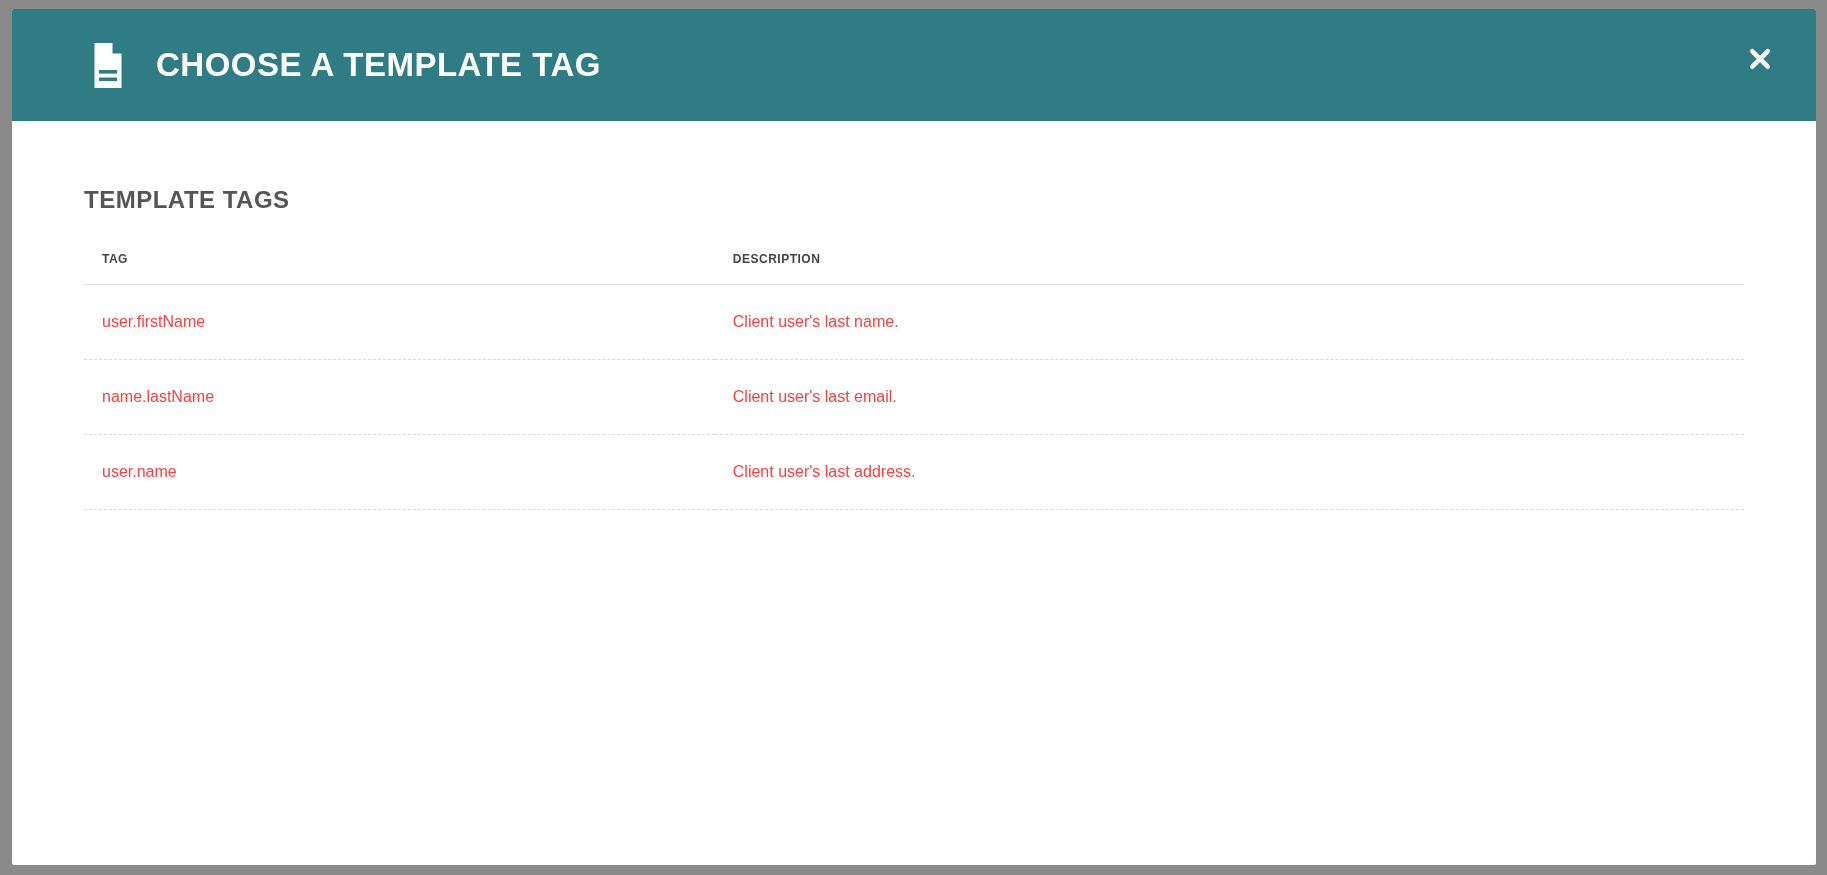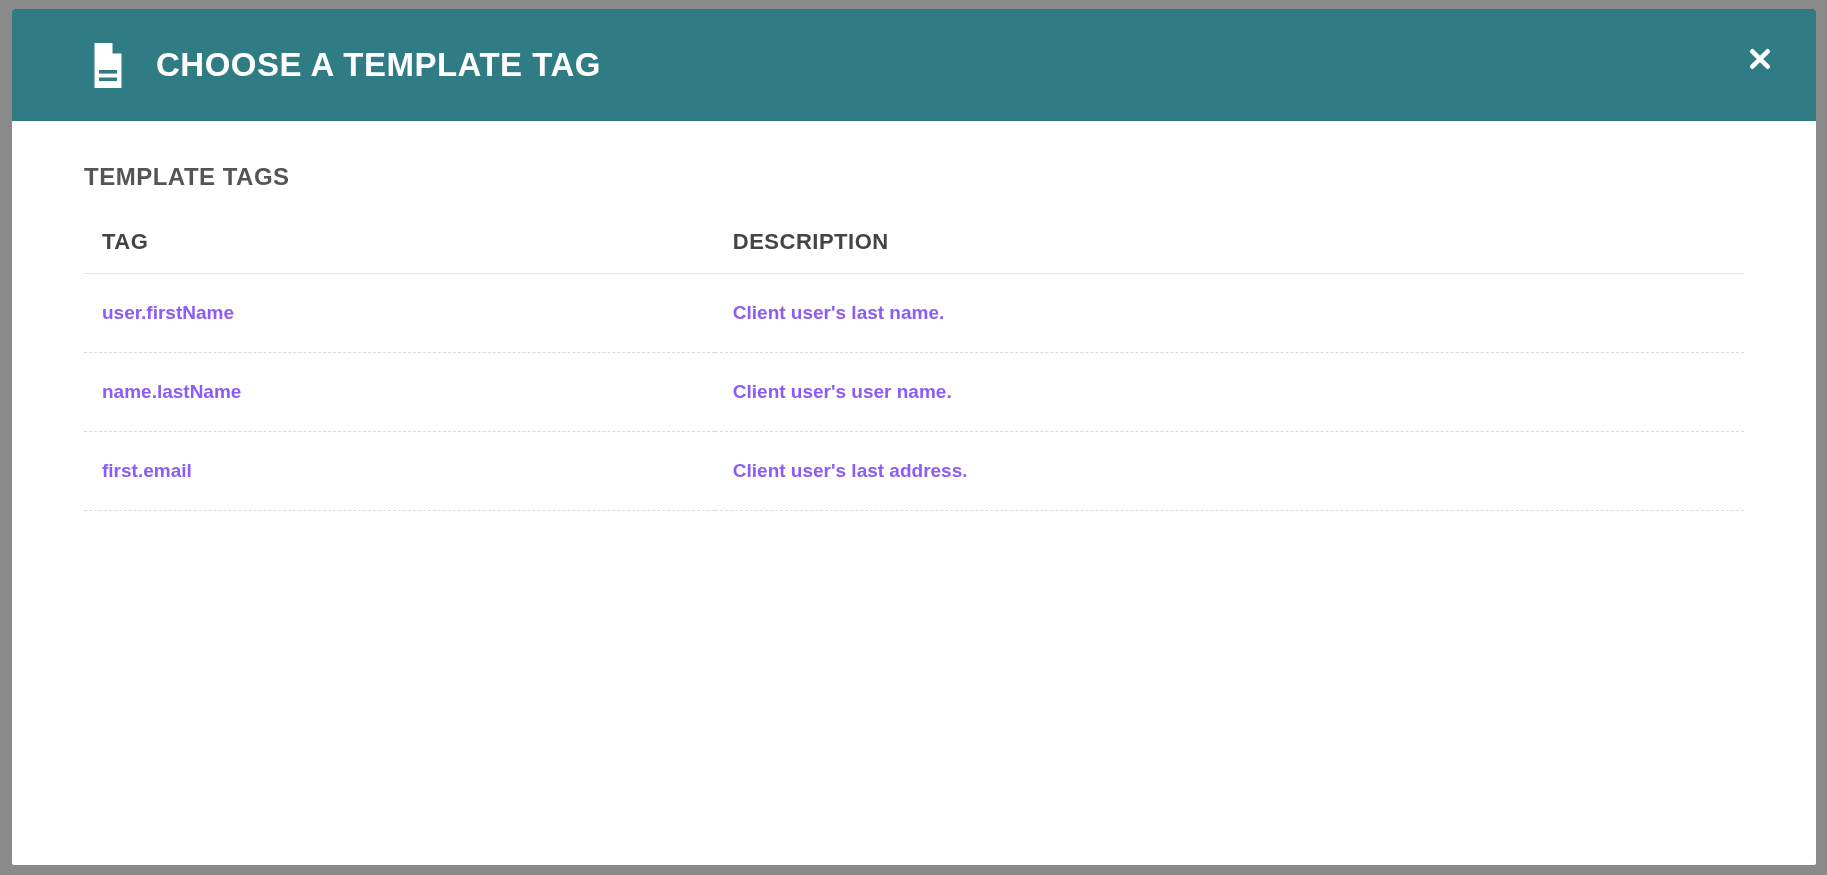"CHOOSE A TEMPLATE TAG" .modal { gap: none -> 23px }
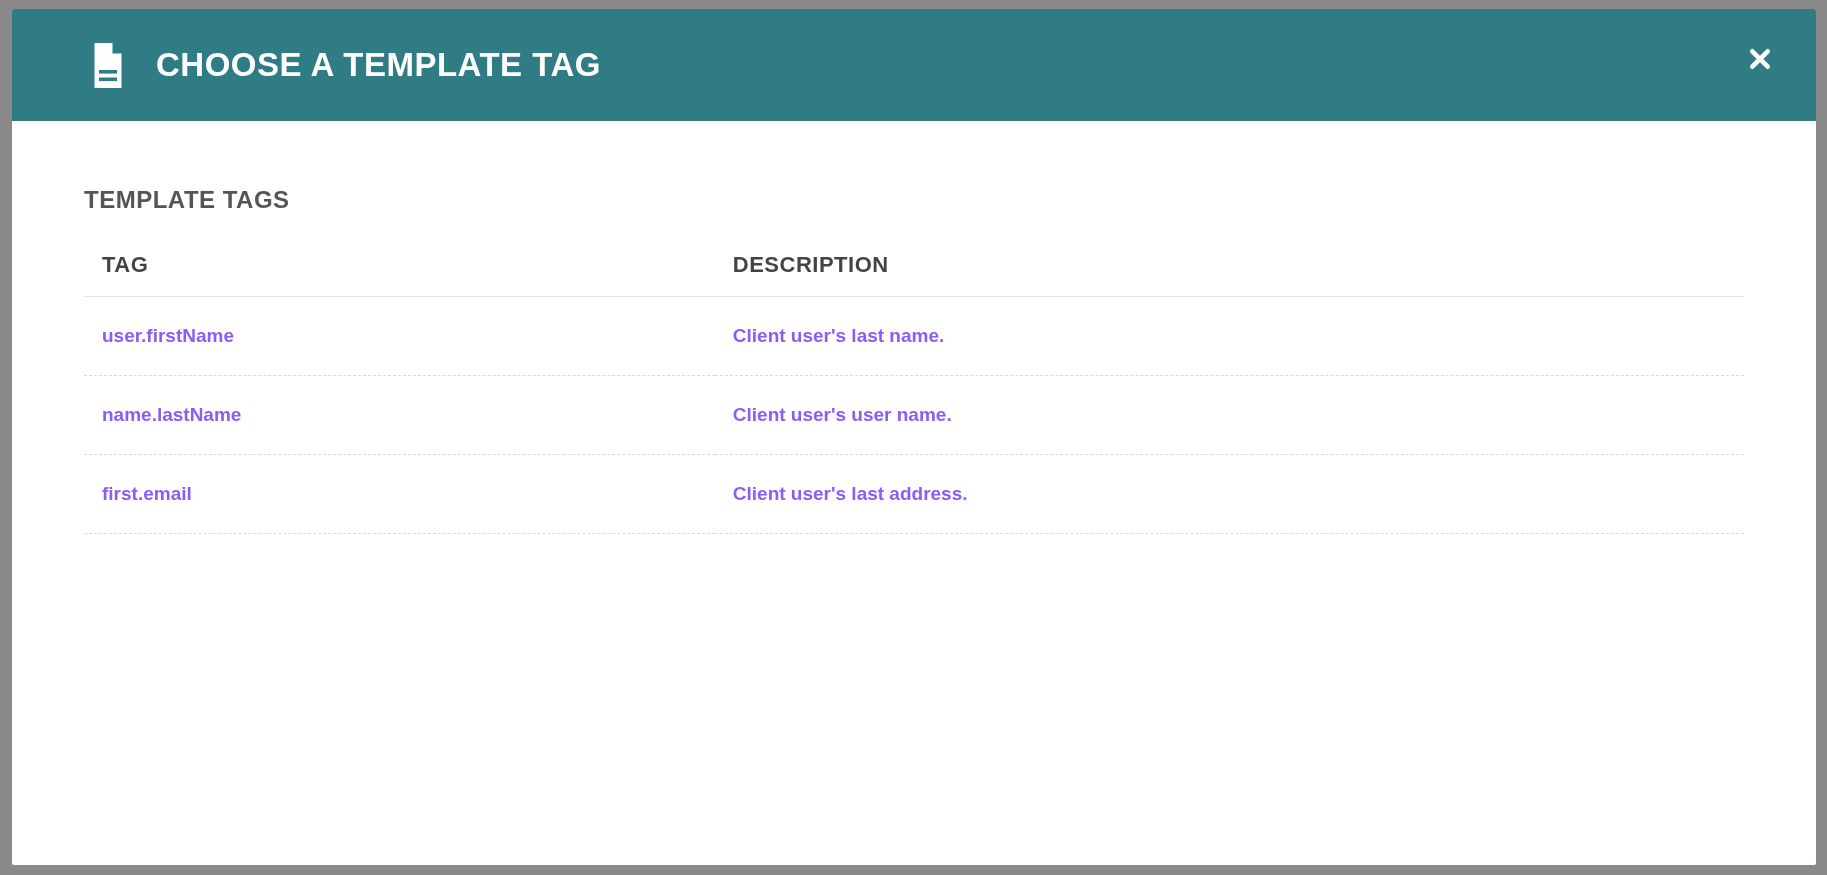"TAG" table.tags thead th { font-size: 22px -> 12px }
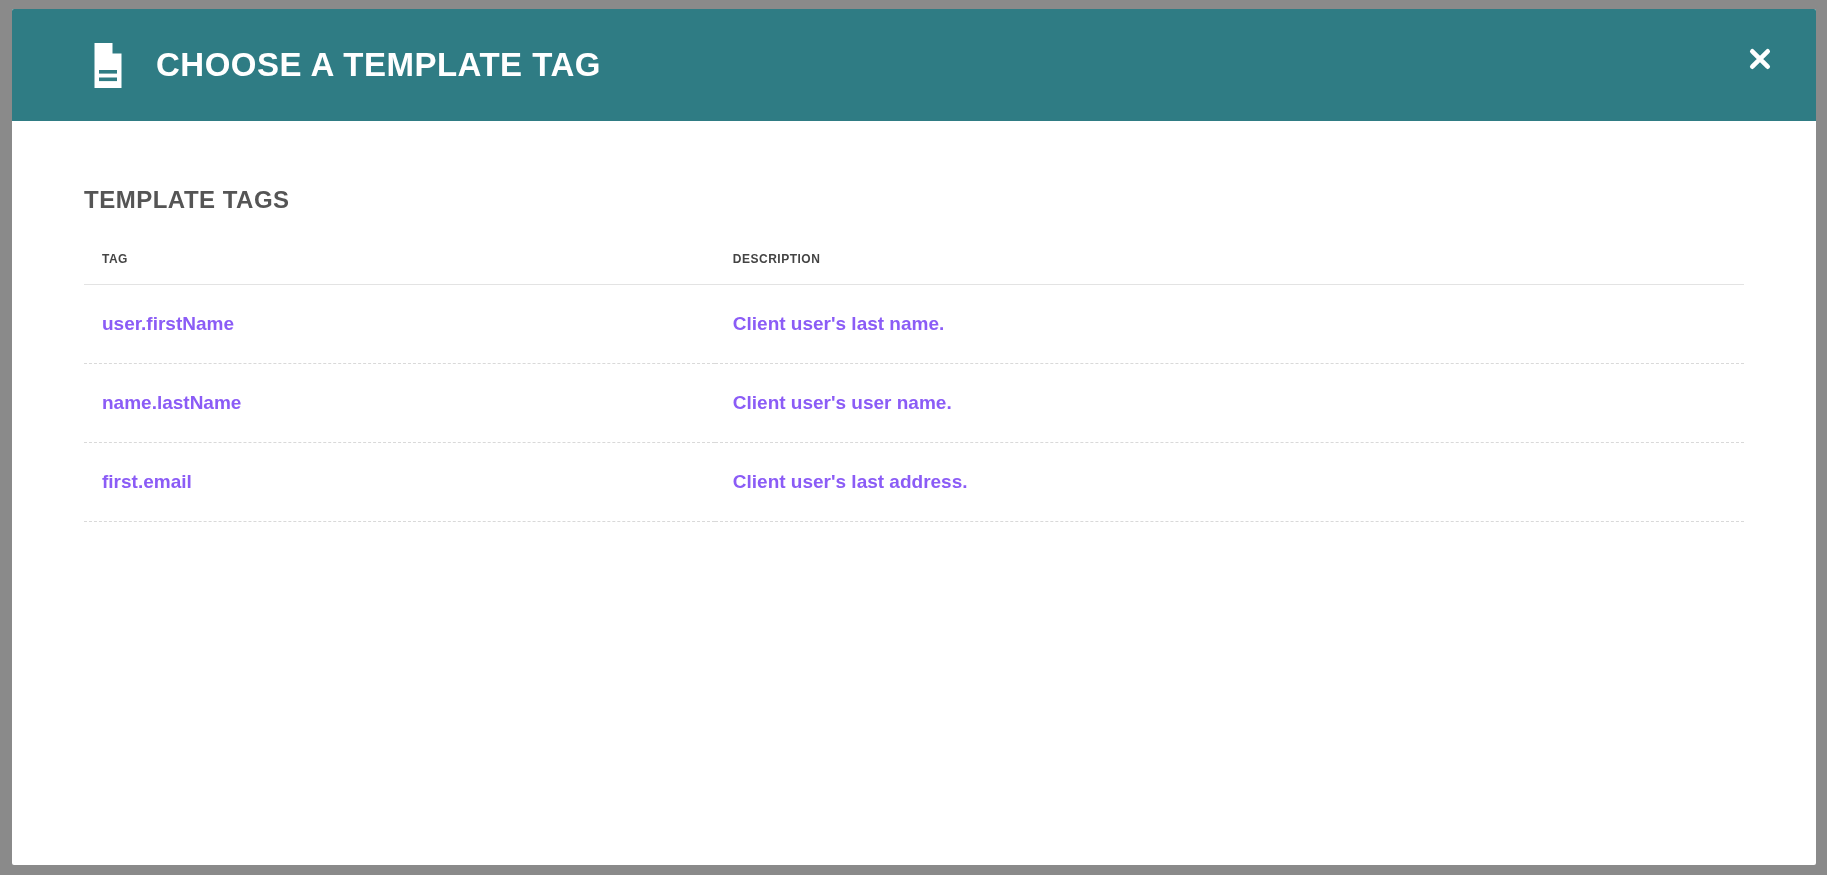"user.firstName" table.tags tbody td { color: #8b5cf6 -> #ef4444; font-size: 19px -> 16px; font-weight: bold -> none }
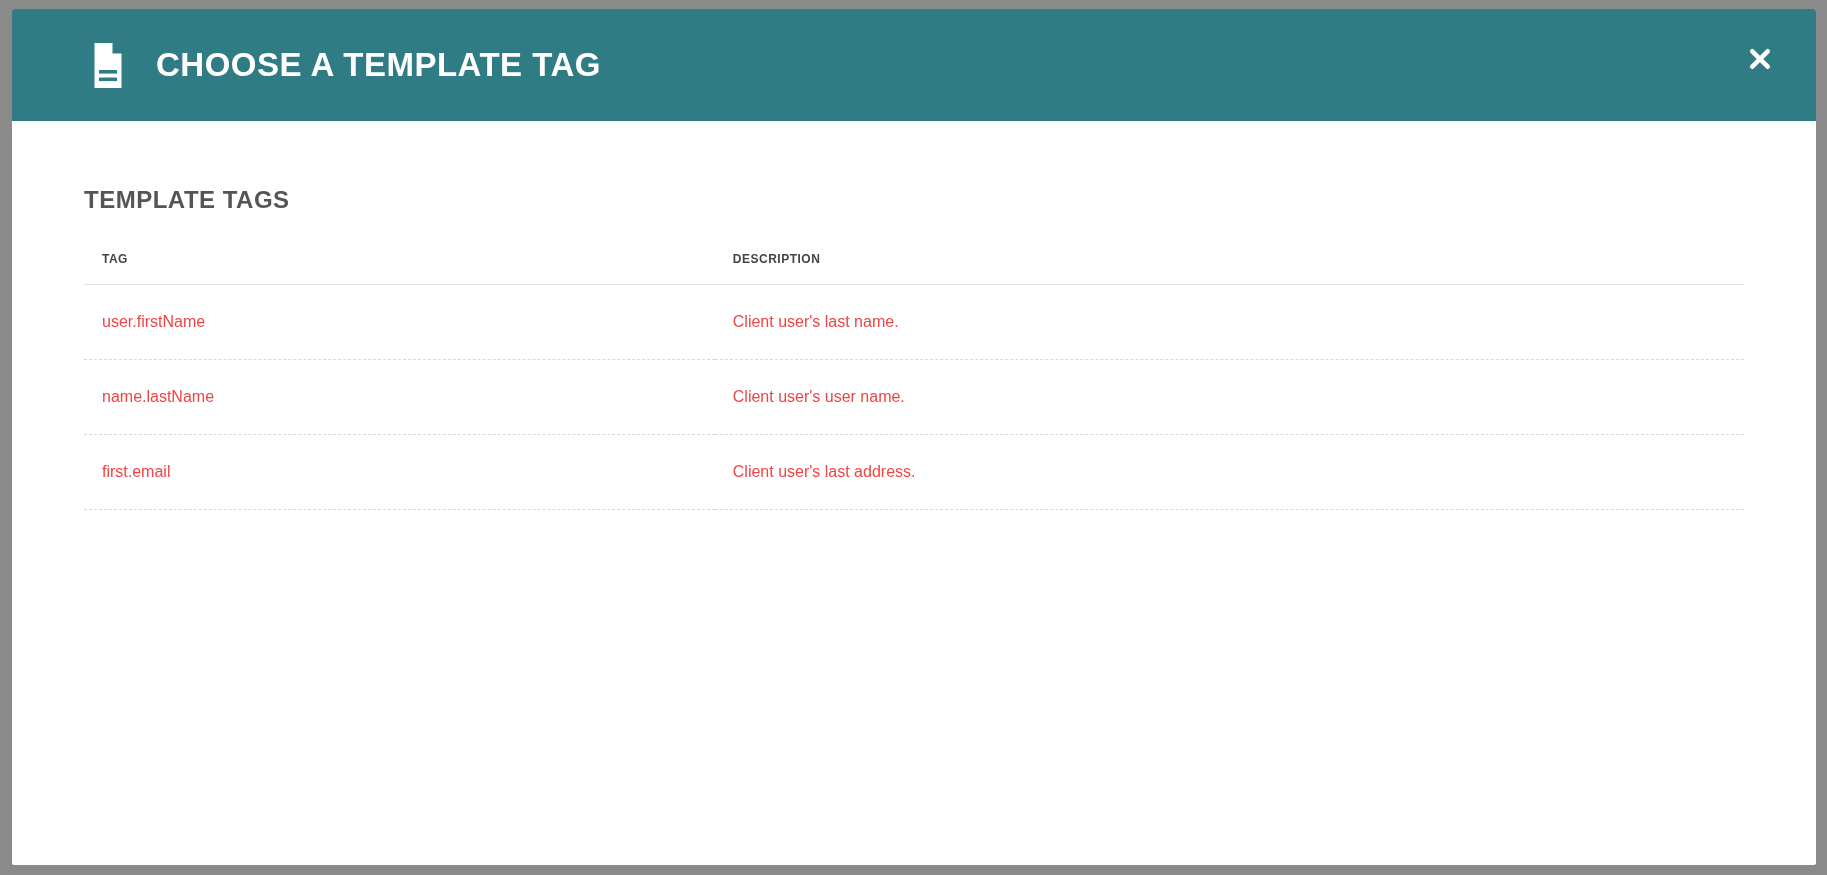"Client user's user name." td { text: user name -> last email }
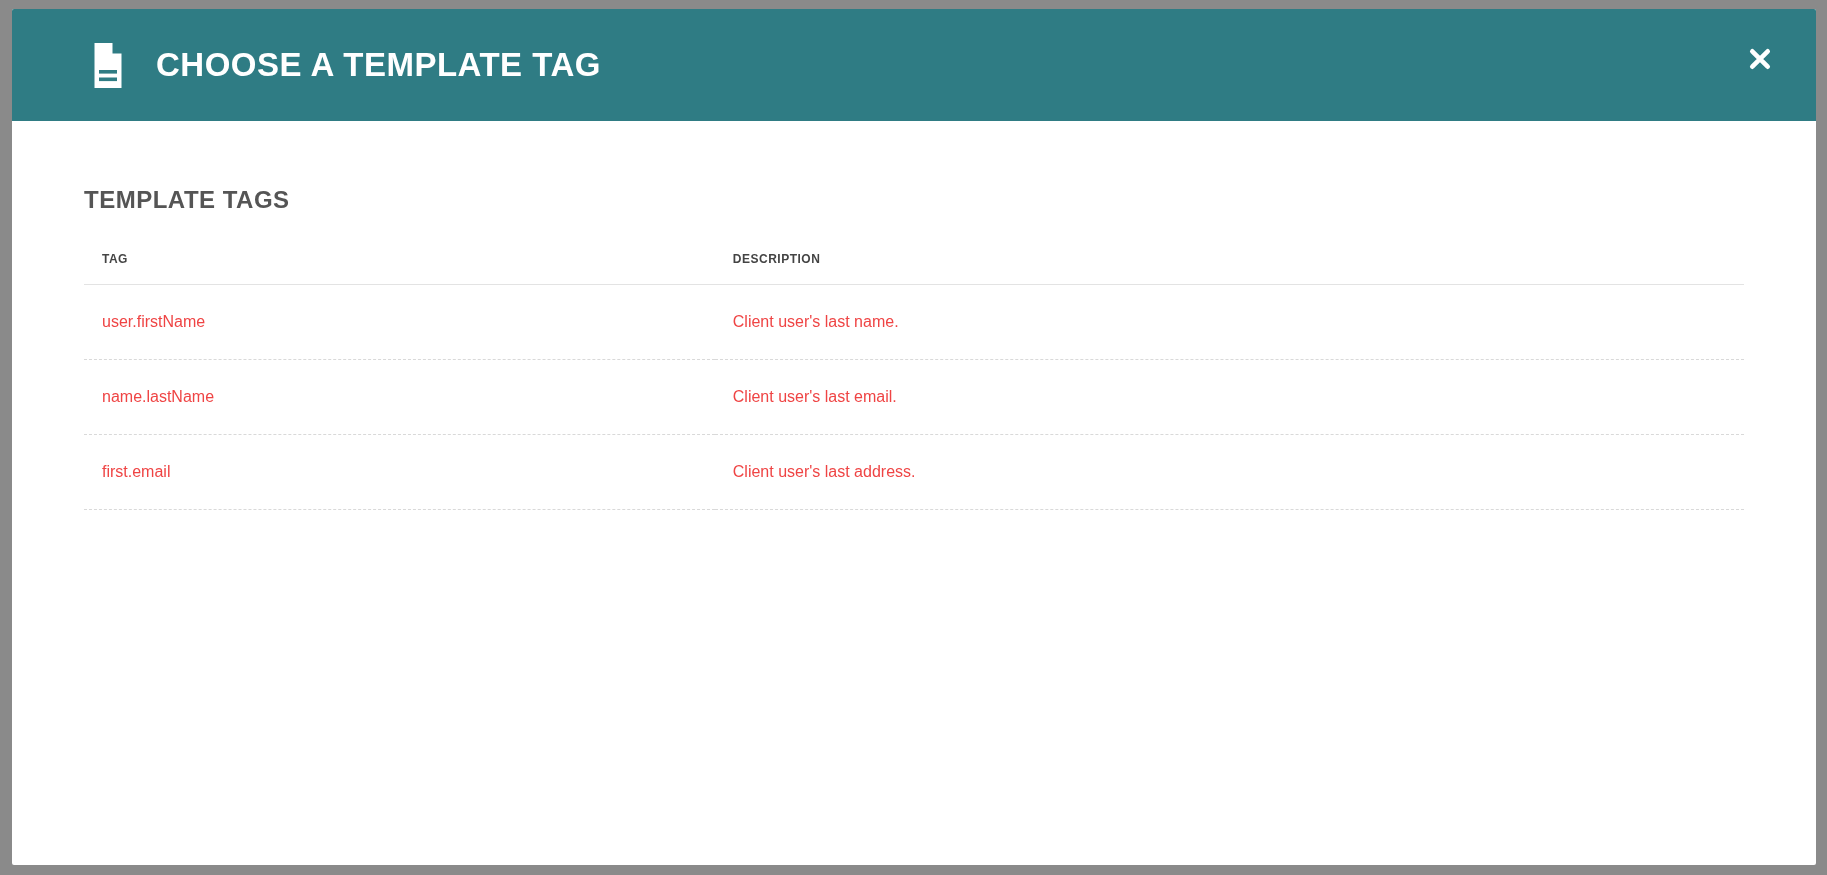"first.email" td { text: first.email -> user.name }
